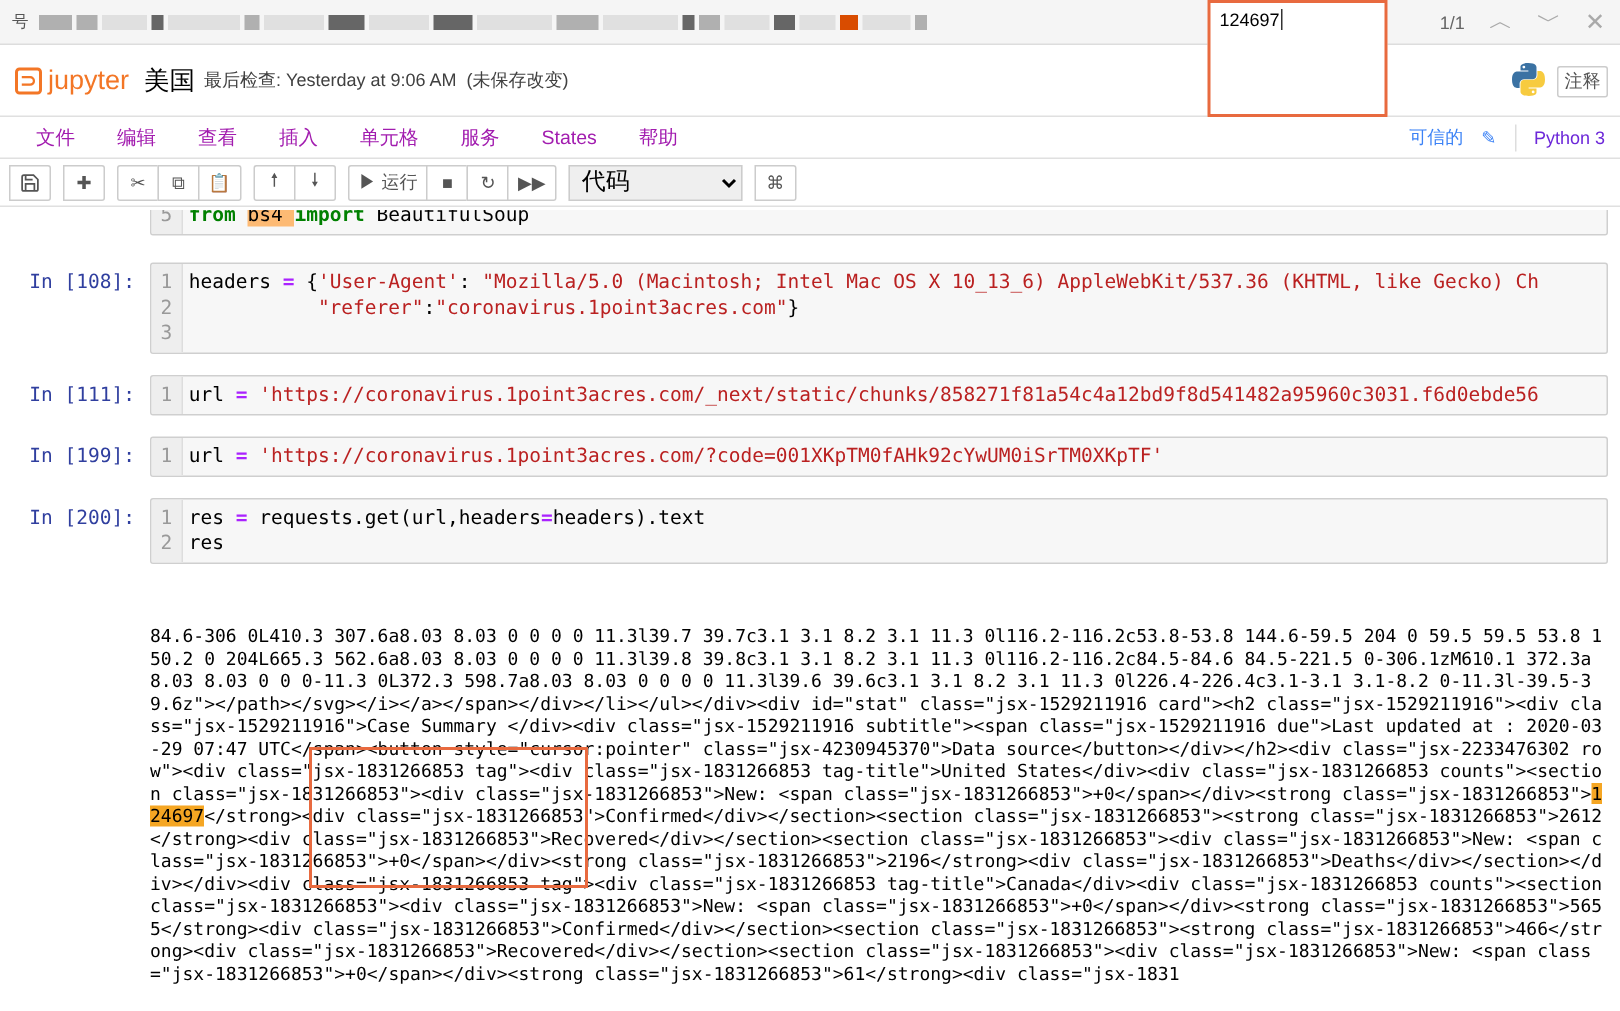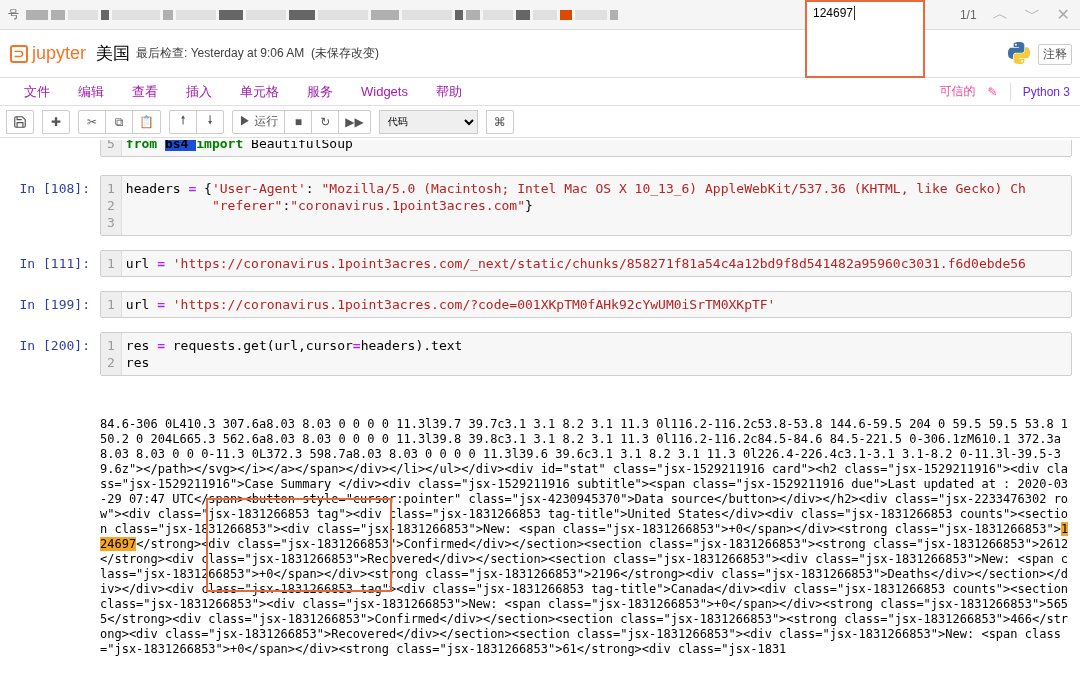"Widgets" span.item { text: Widgets -> States }
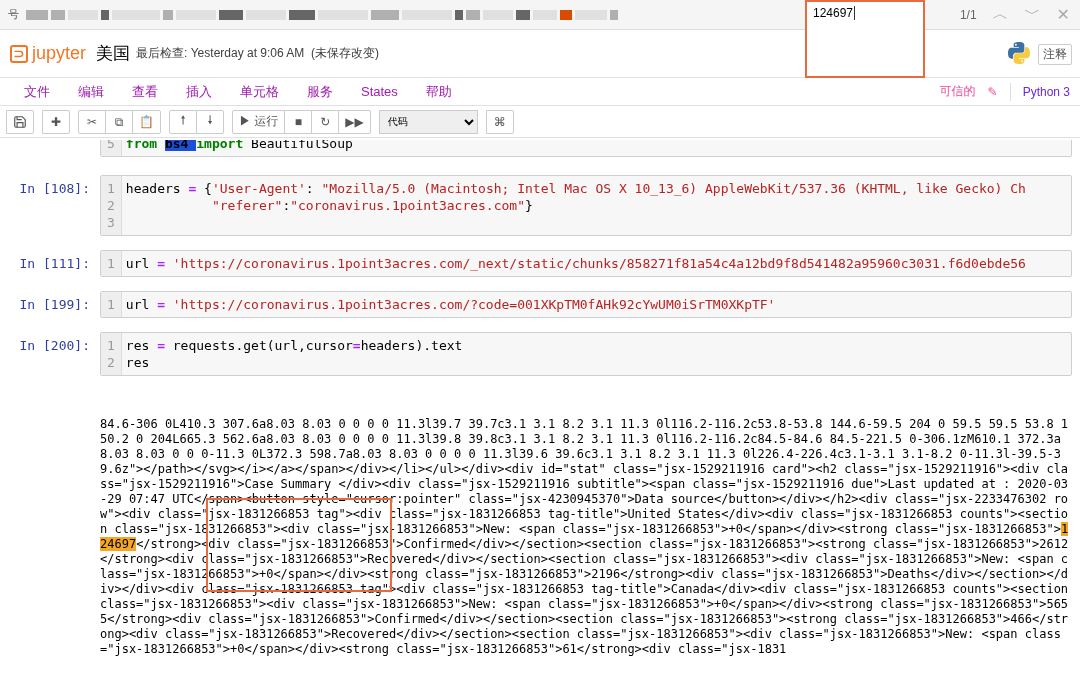"可信的" .menubar .right span { color: #ec4899 -> #3b82f6 }
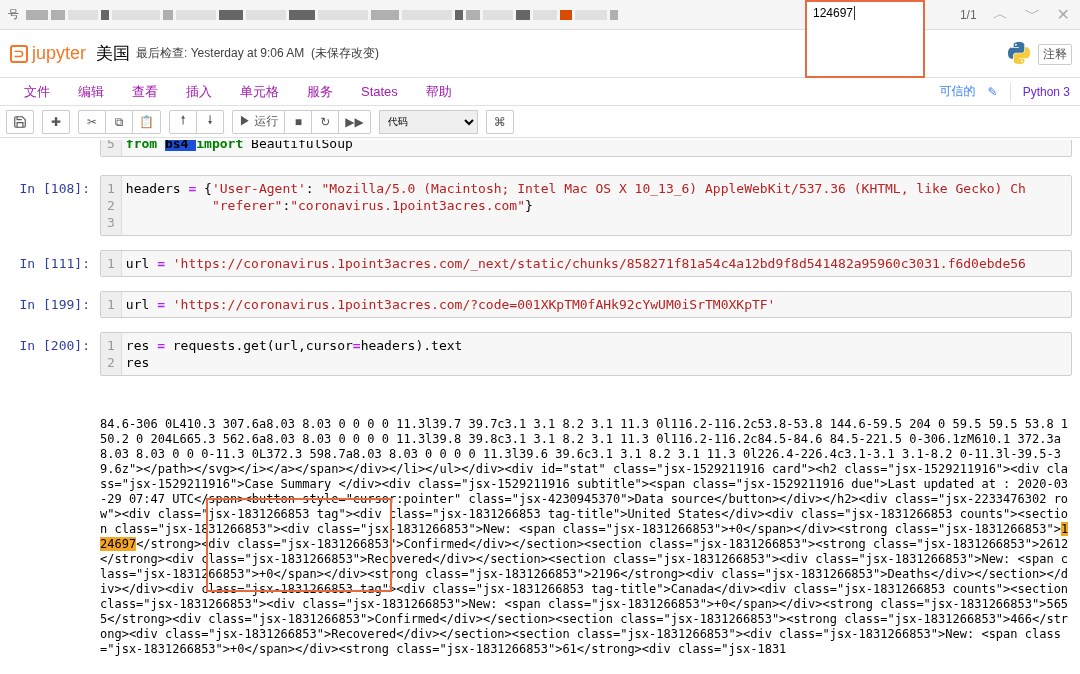"代码" .cell-select { font-size: 10px -> 16px; width: 99px -> 116px }
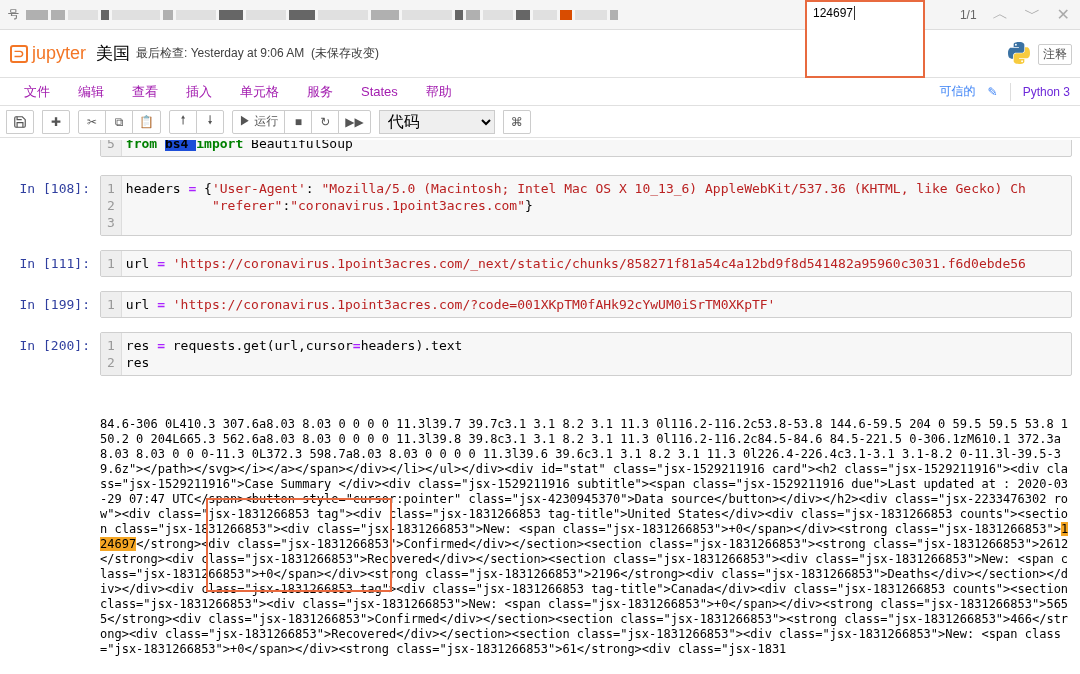"bs4" .code-lines .hl-str { background: #1d4ed8 -> #fdba74; font-weight: bold -> none }
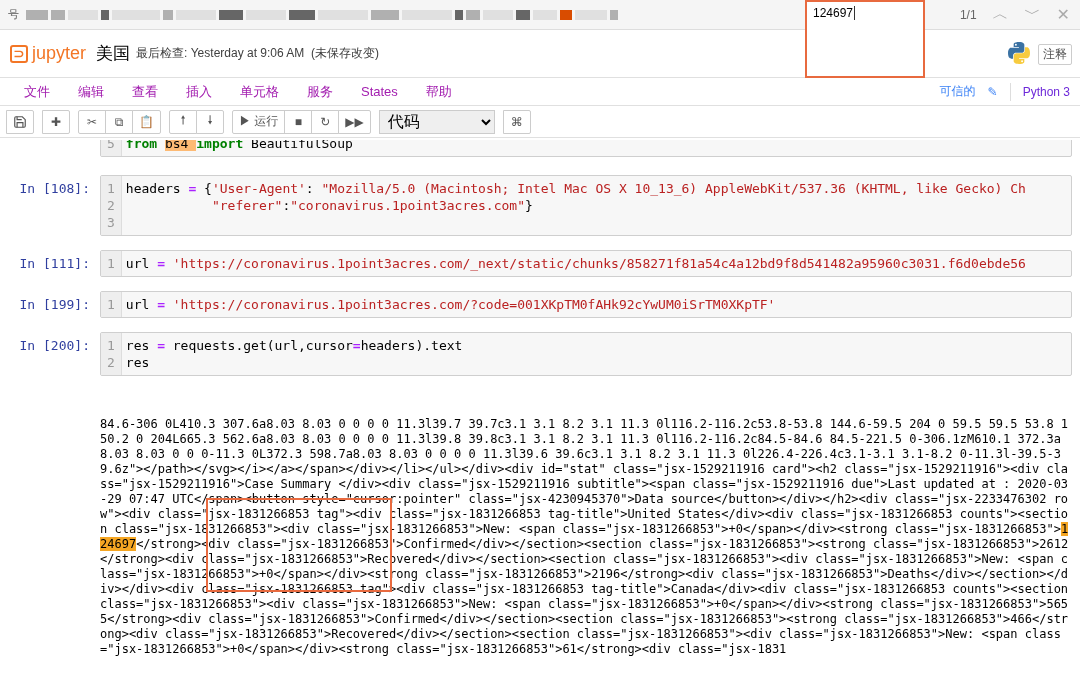"requests.get(url,cursor" span { text: url,cursor -> url,headers }
